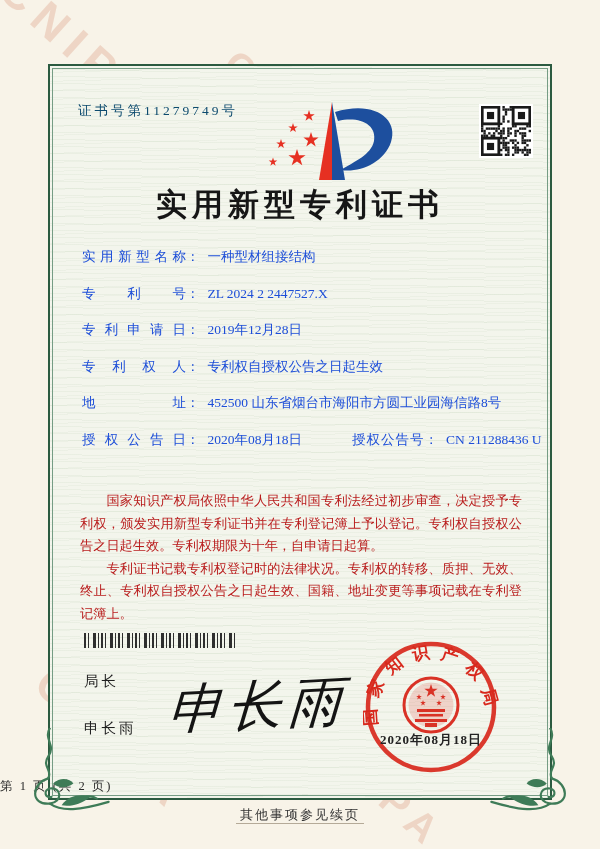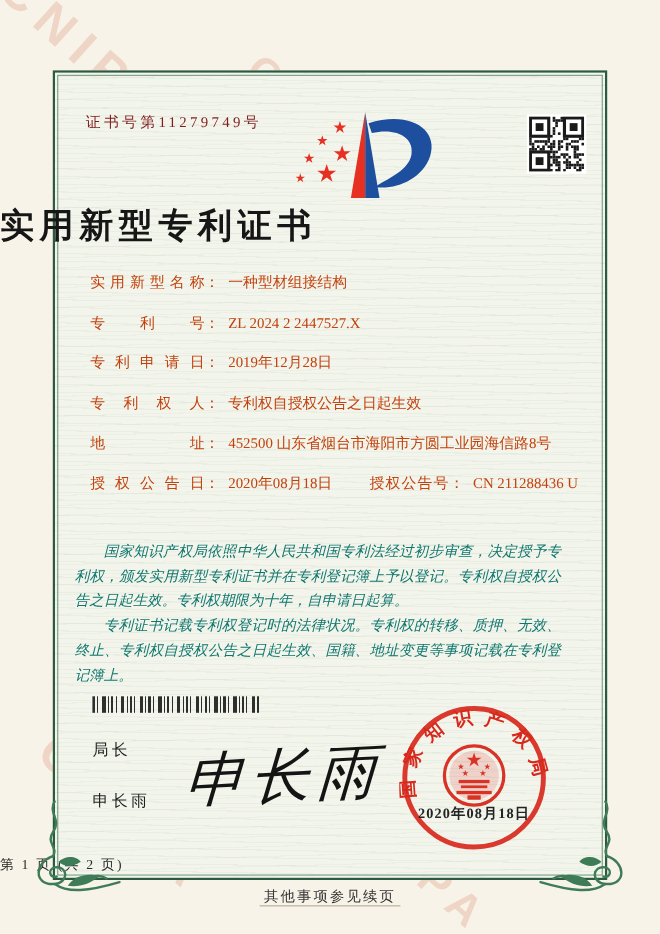"证书号第11279749号" .certno { color: #7f1d1d -> #0c4a6e }
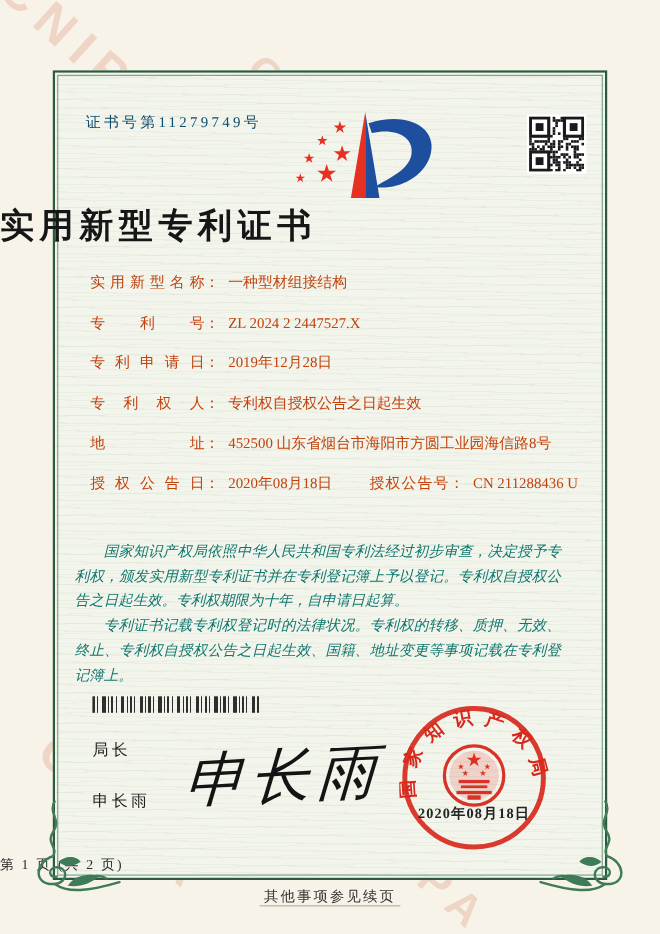"实用新型专利证书" .title { text-align: none -> center }
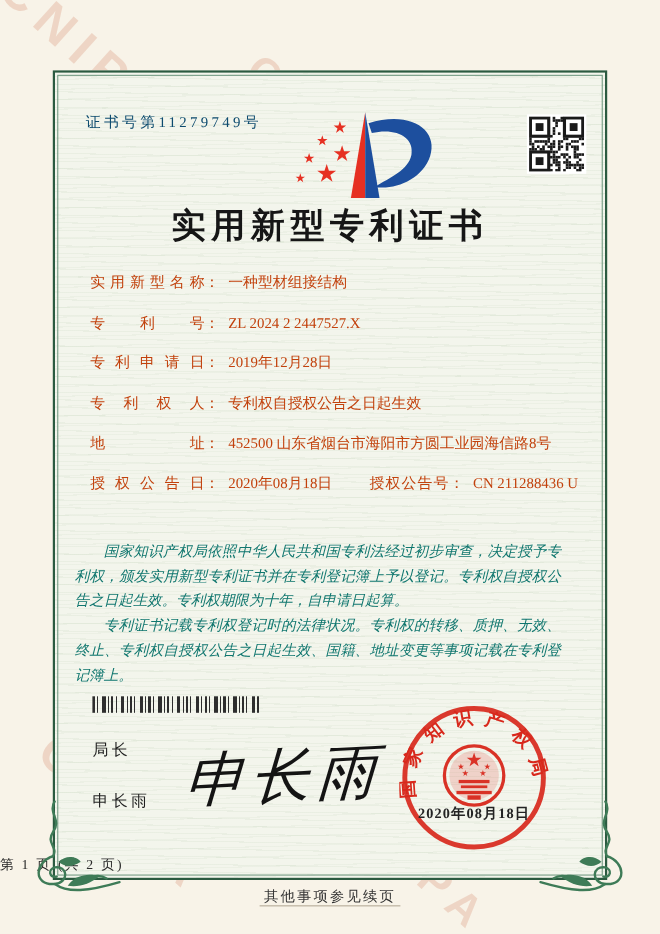"实用新型名称： 一种型材组接结构" .fields { color: #c2410c -> #1d4ed8 }
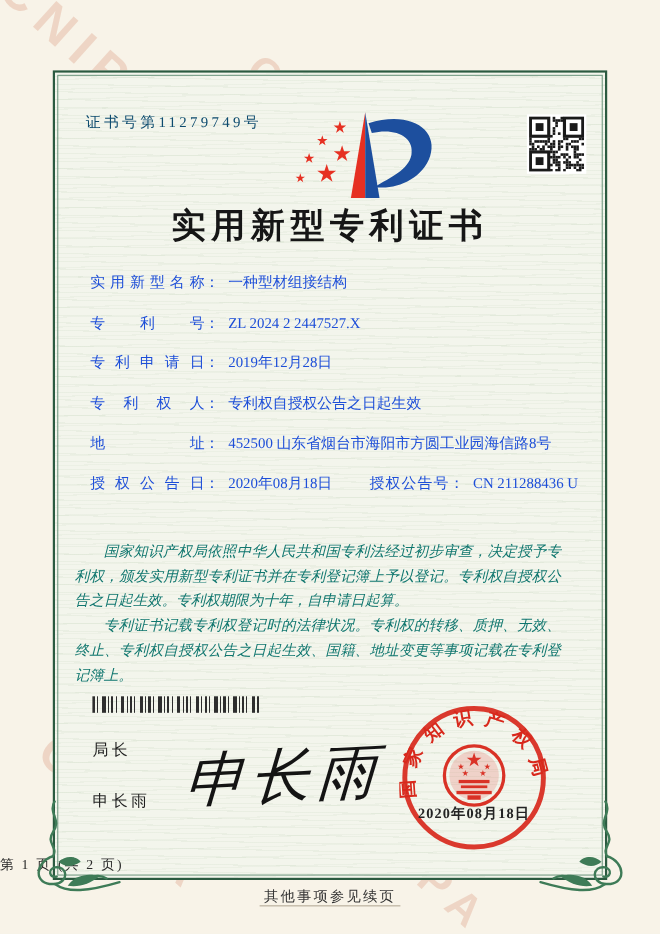"授权公告号： CN 211288436 U" .pair2 { margin-left: 34px -> 50px }
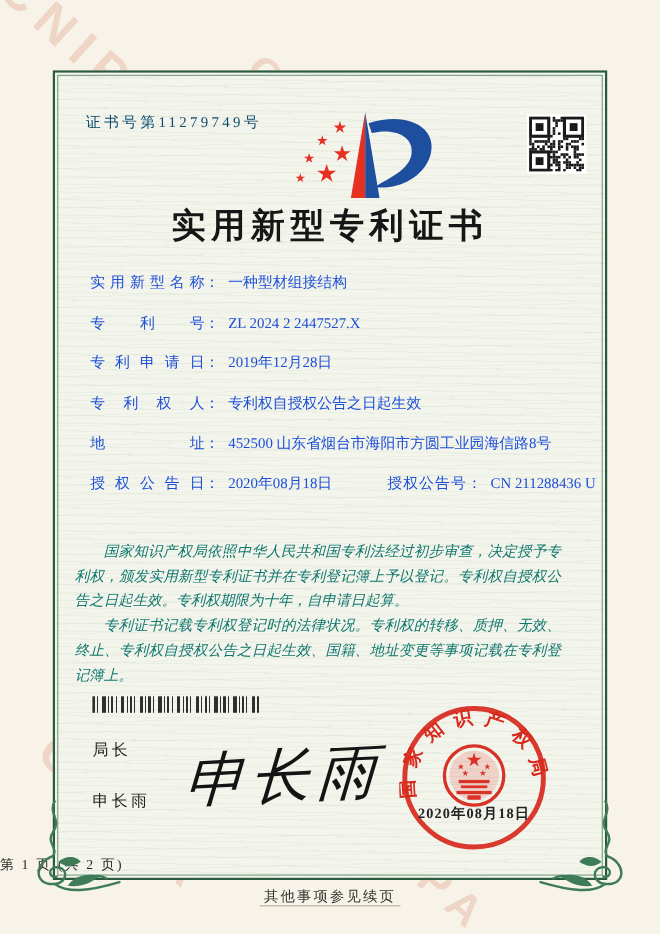"国家知识产权局依照中华人民共和国专利法经过初步审查，决定授予专利权，颁发实用新型" .paras { color: #0f766e -> #b91c1c; font-style: italic -> none; left: 68px -> 80px }
